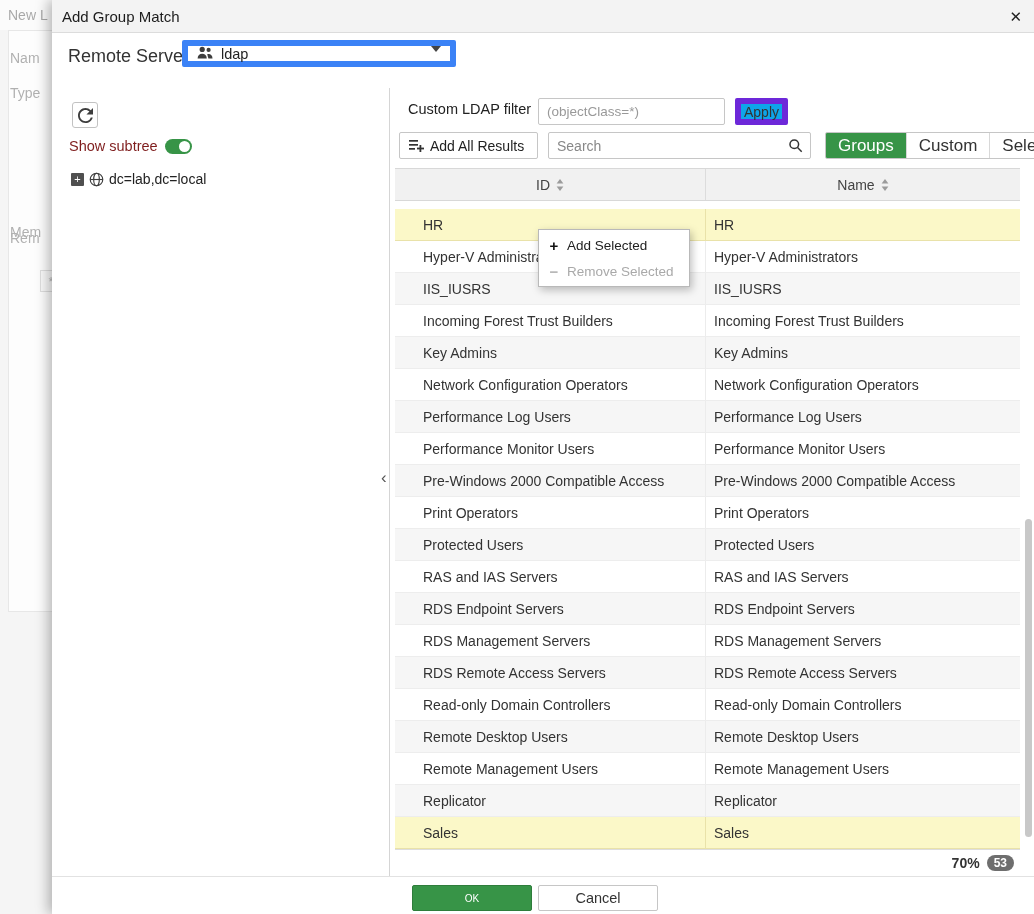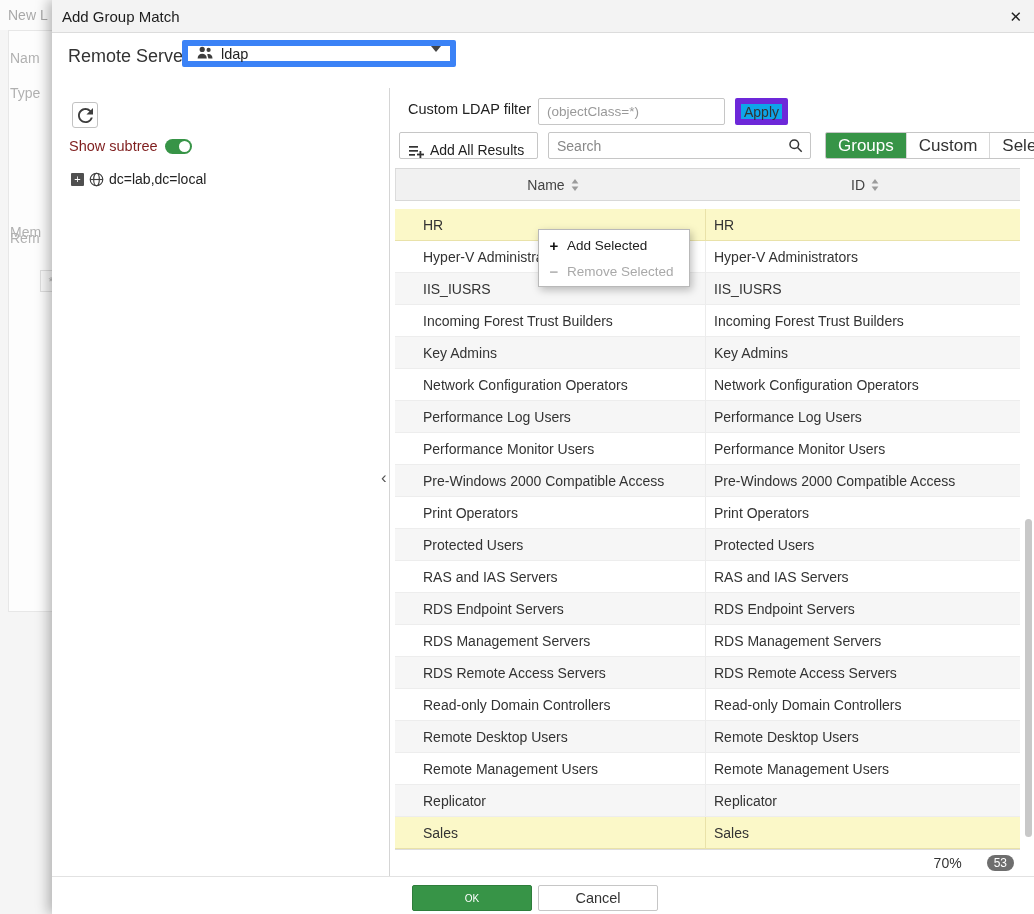"Add All Results" .addall-btn { align-items: flex-end -> center }
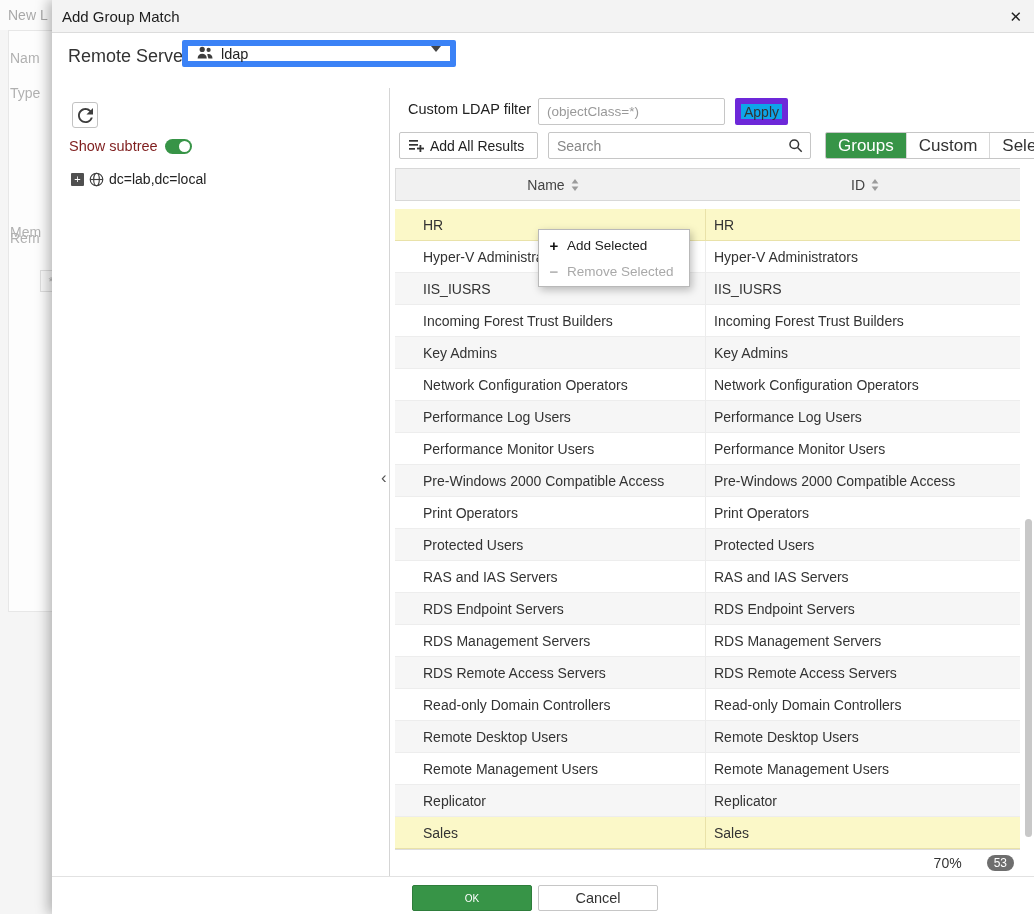"Name" div.th { order: before "ID" -> after "ID" }
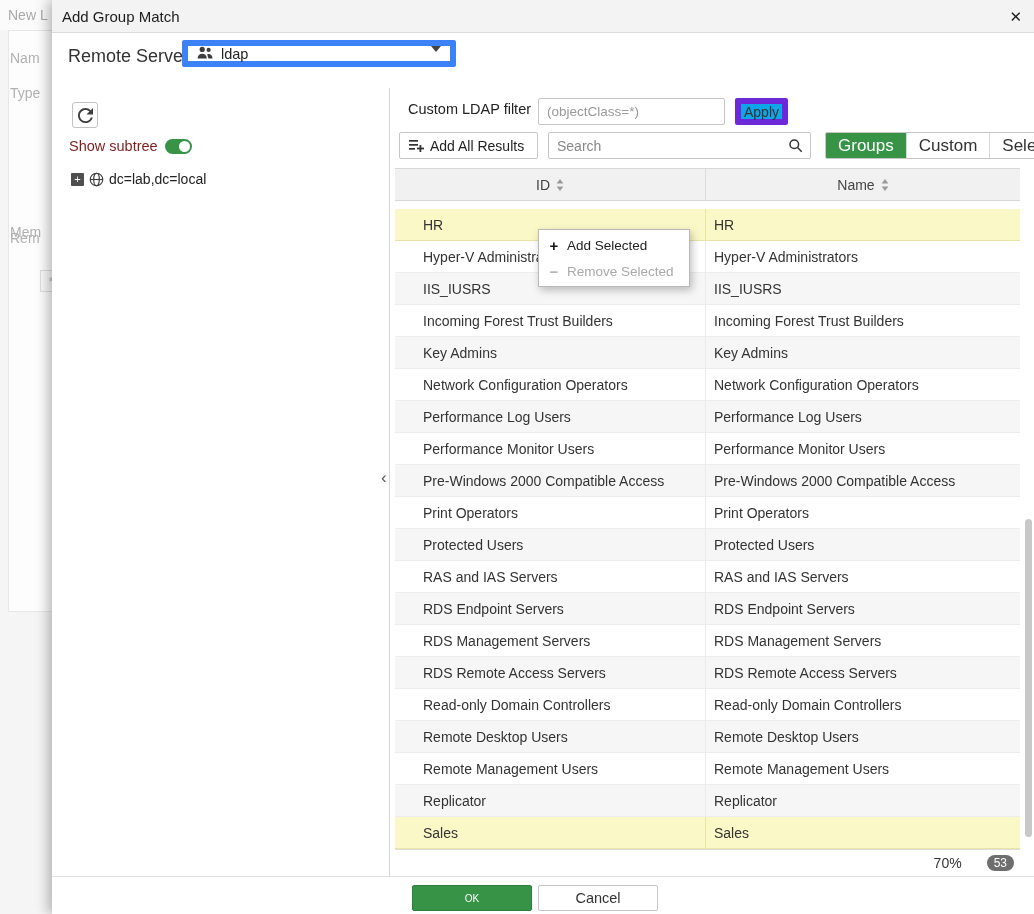"70%" .tfoot { font-weight: none -> bold; gap: 25px -> 7px }
